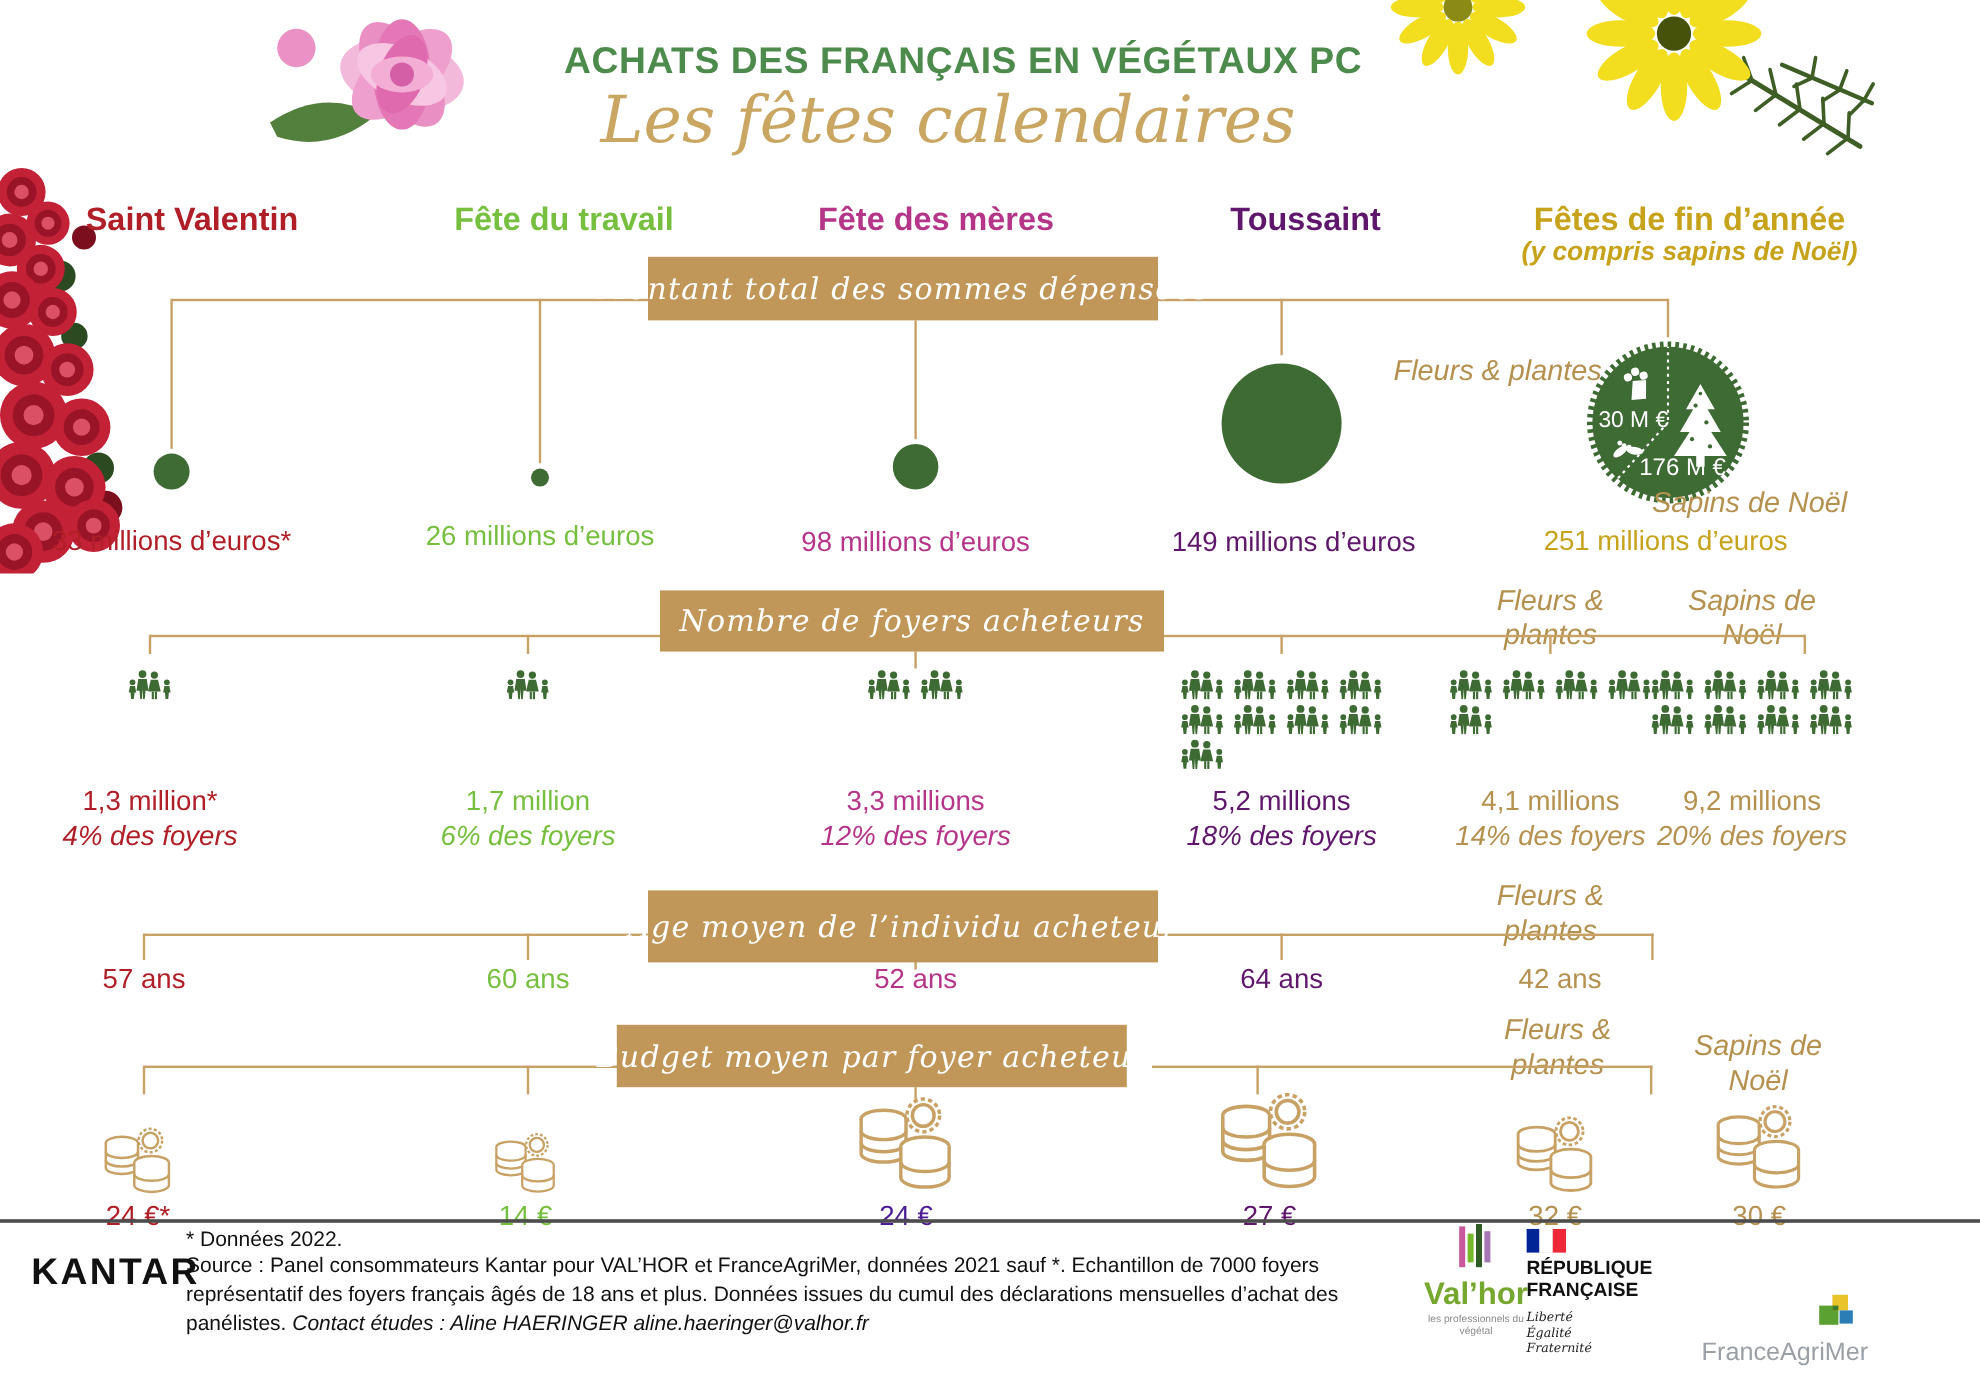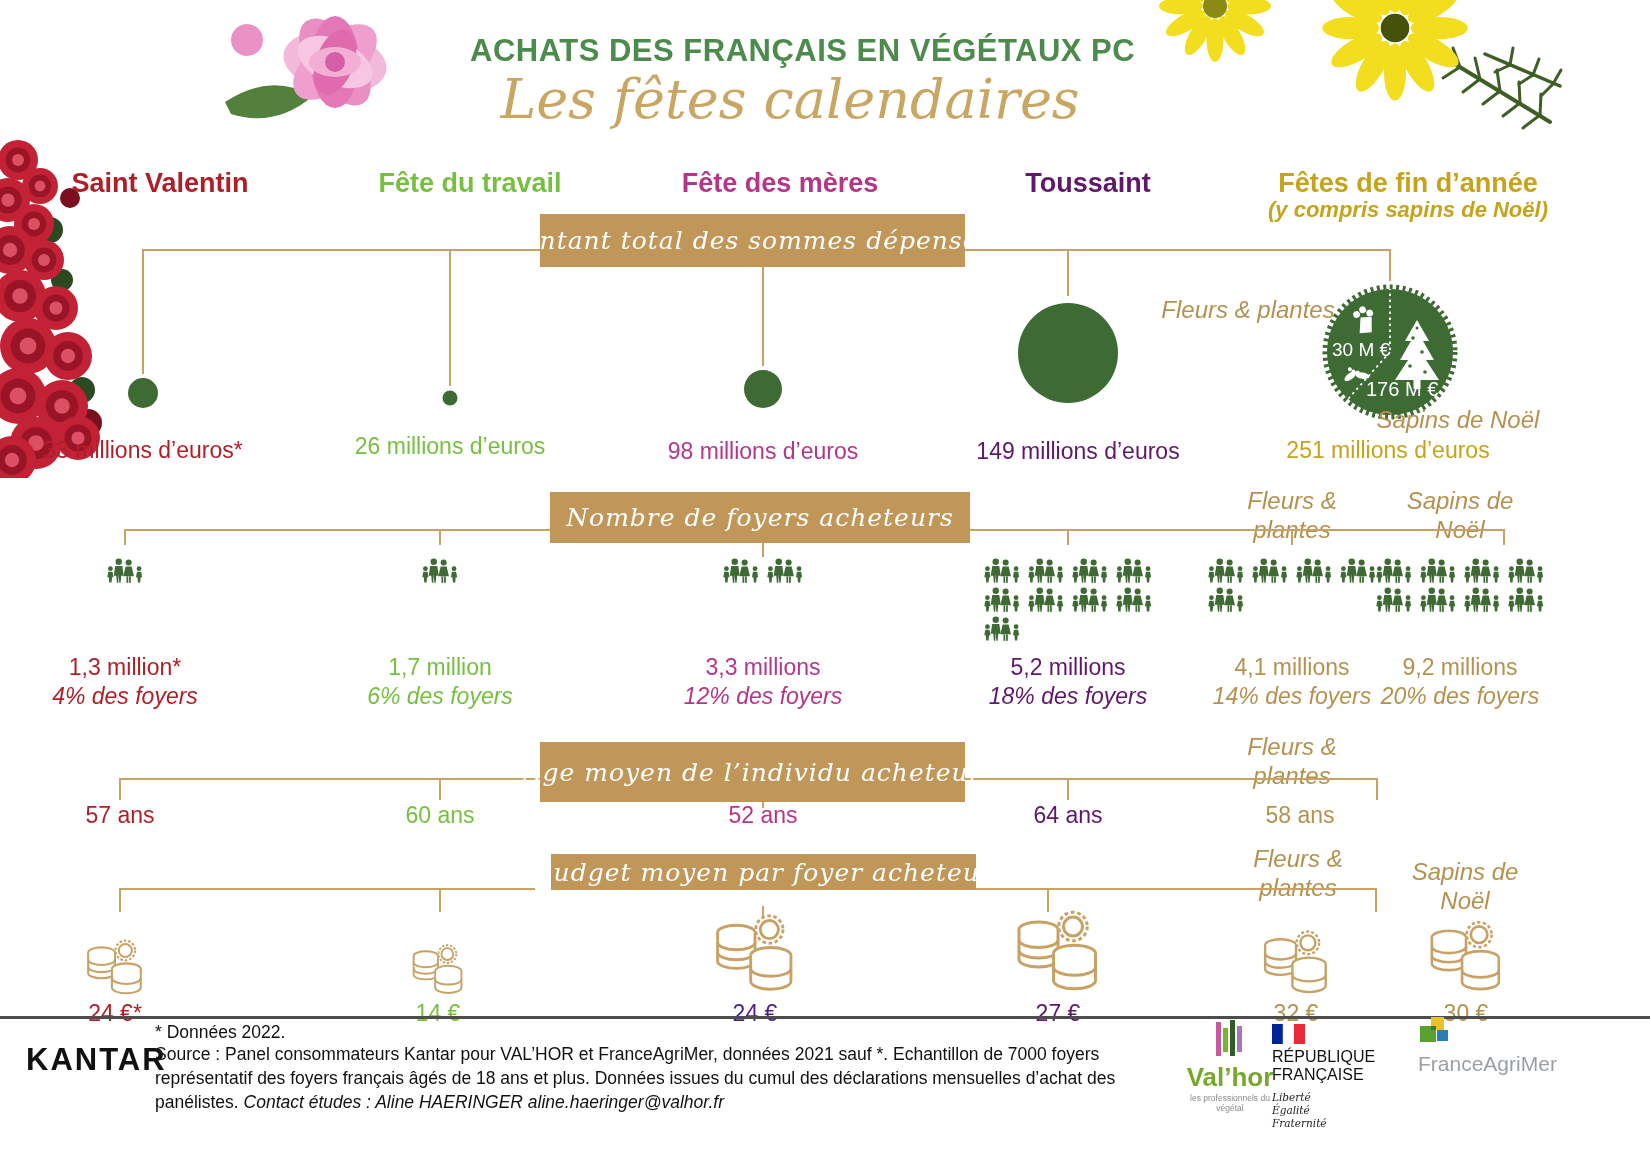"58 ans" div.abs { text: 58 -> 42 }
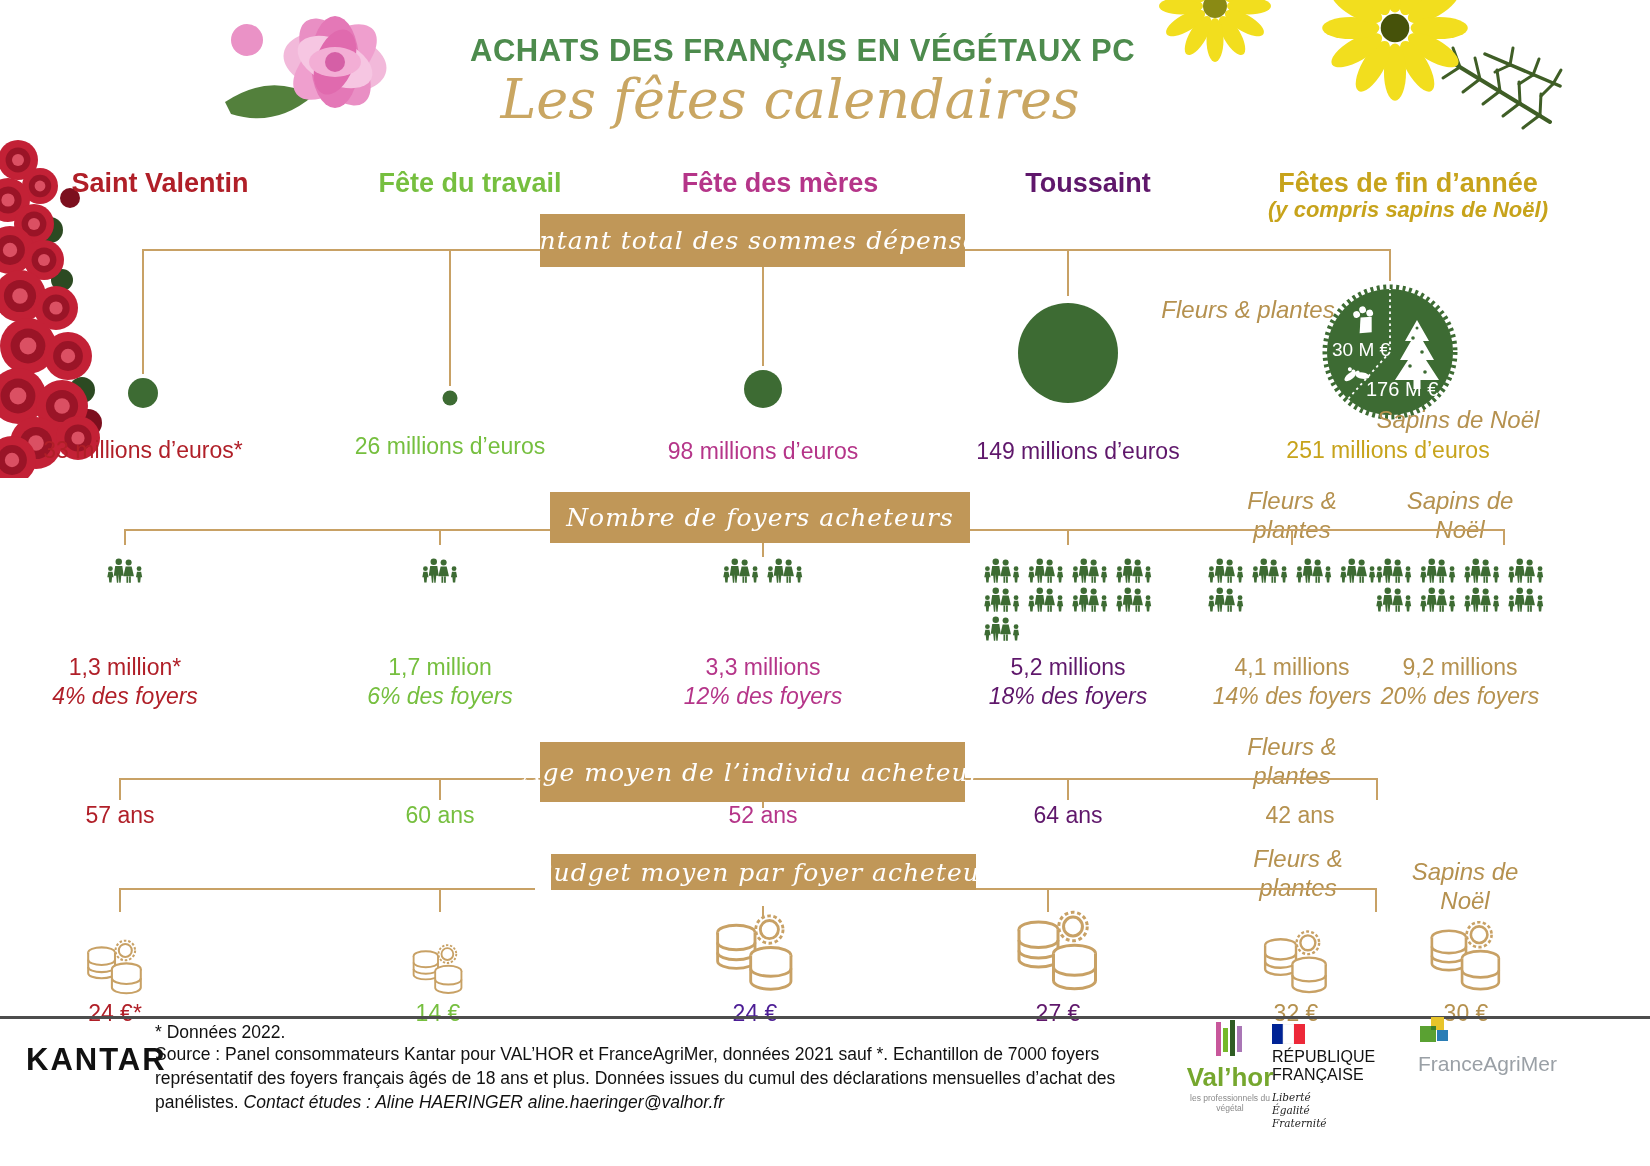"Budget moyen par foyer acheteur" div.abs { height: 36px -> 52px; left: 551px -> 514px }
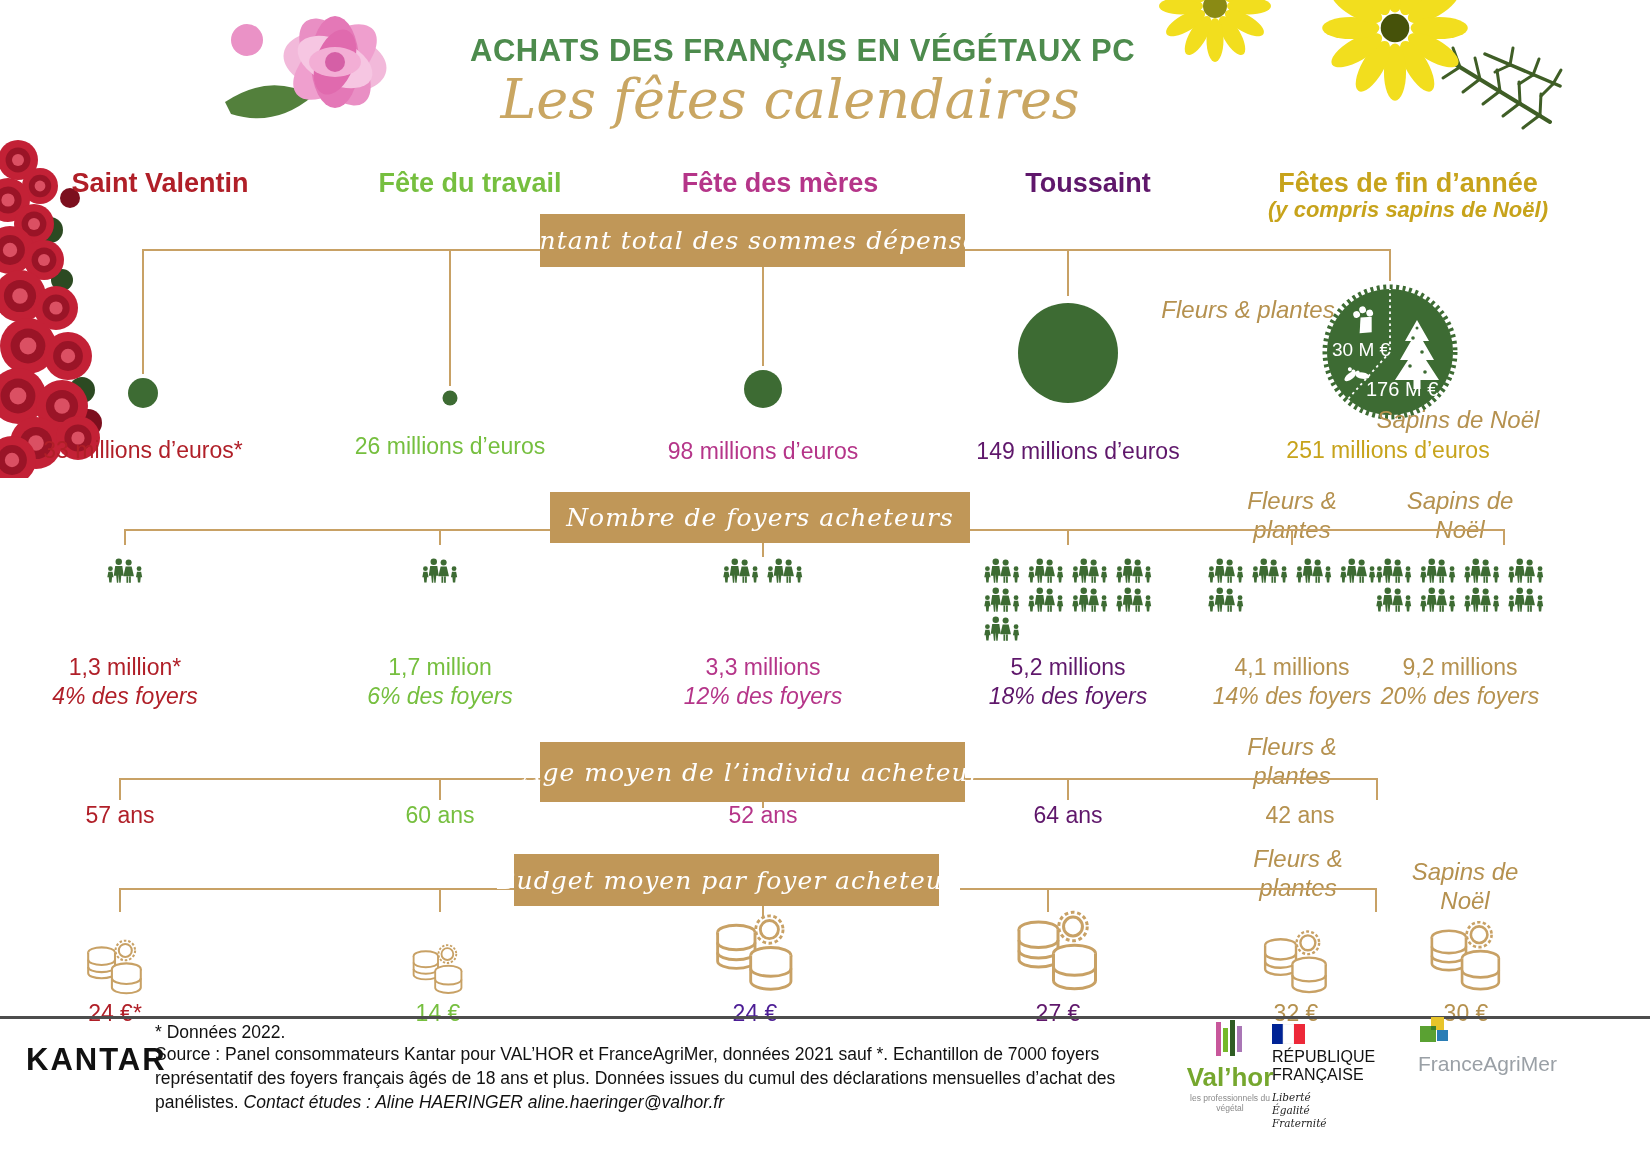"RÉPUBLIQUE" .rf-name { font-weight: normal -> bold }
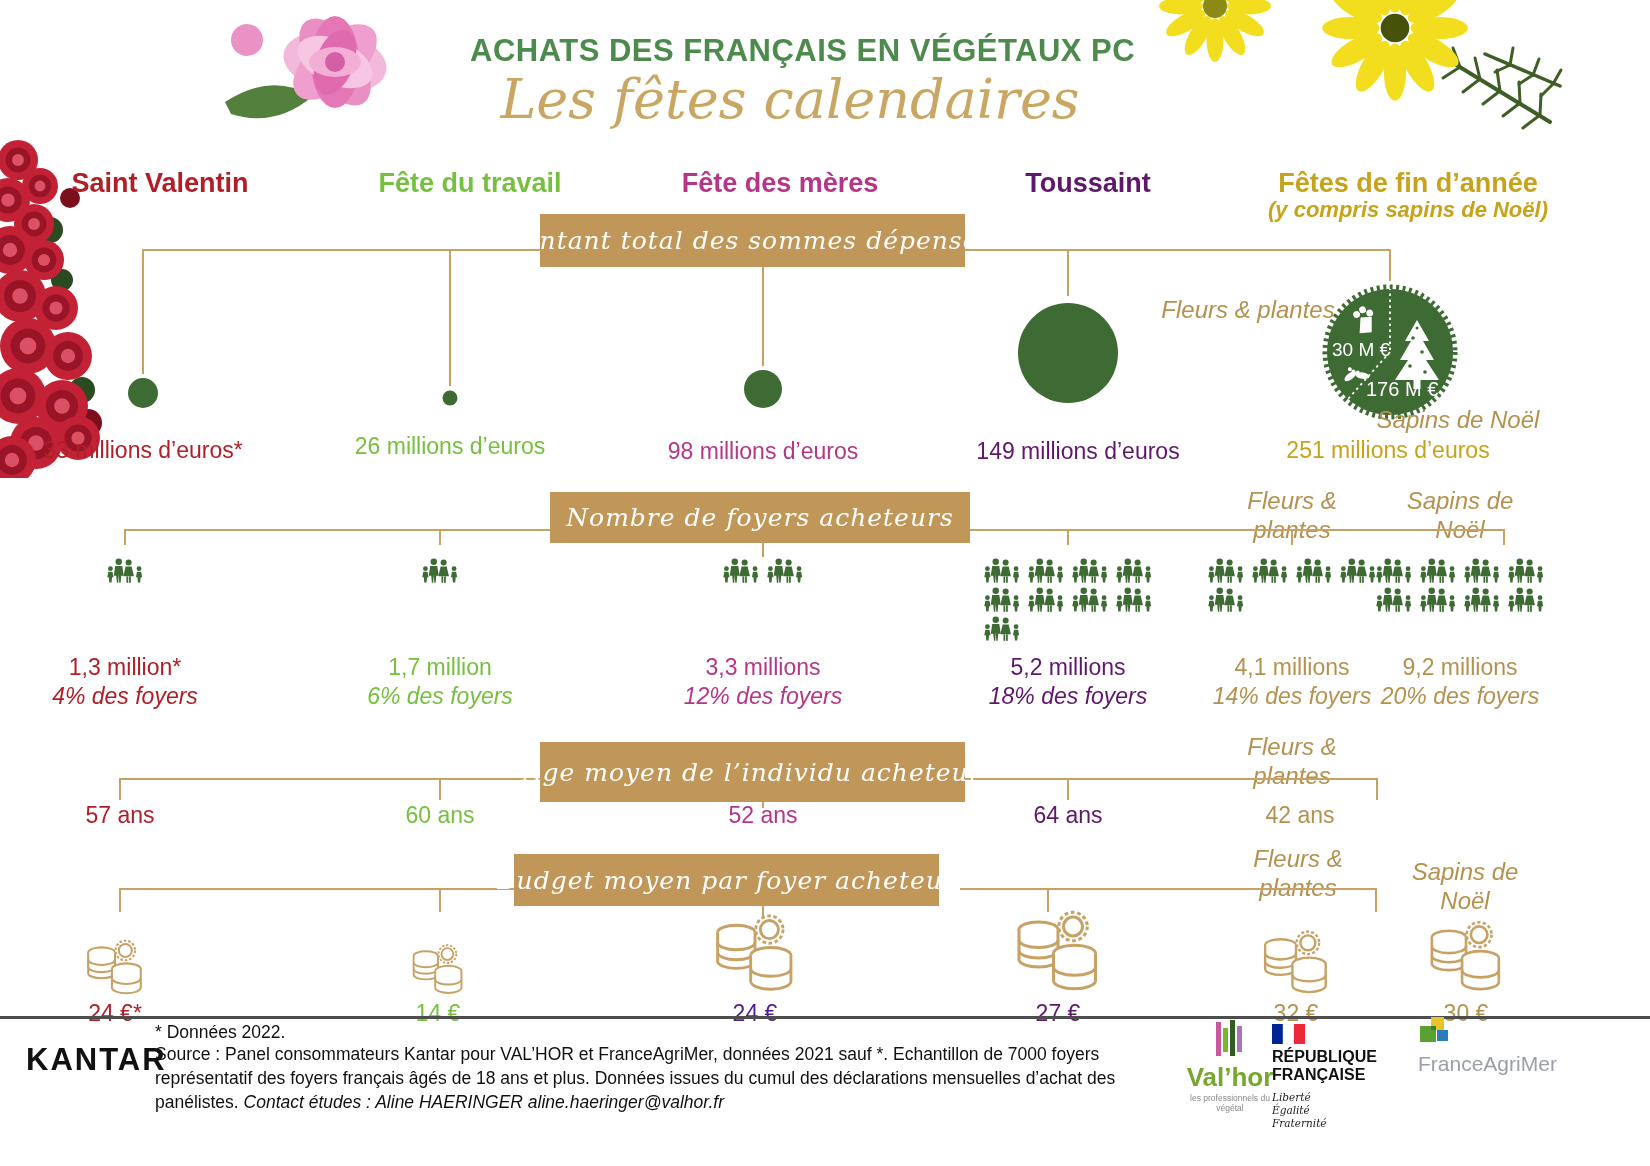"FranceAgriMer" div.abs { text-align: left -> right; top: 1016px -> 1078px }
